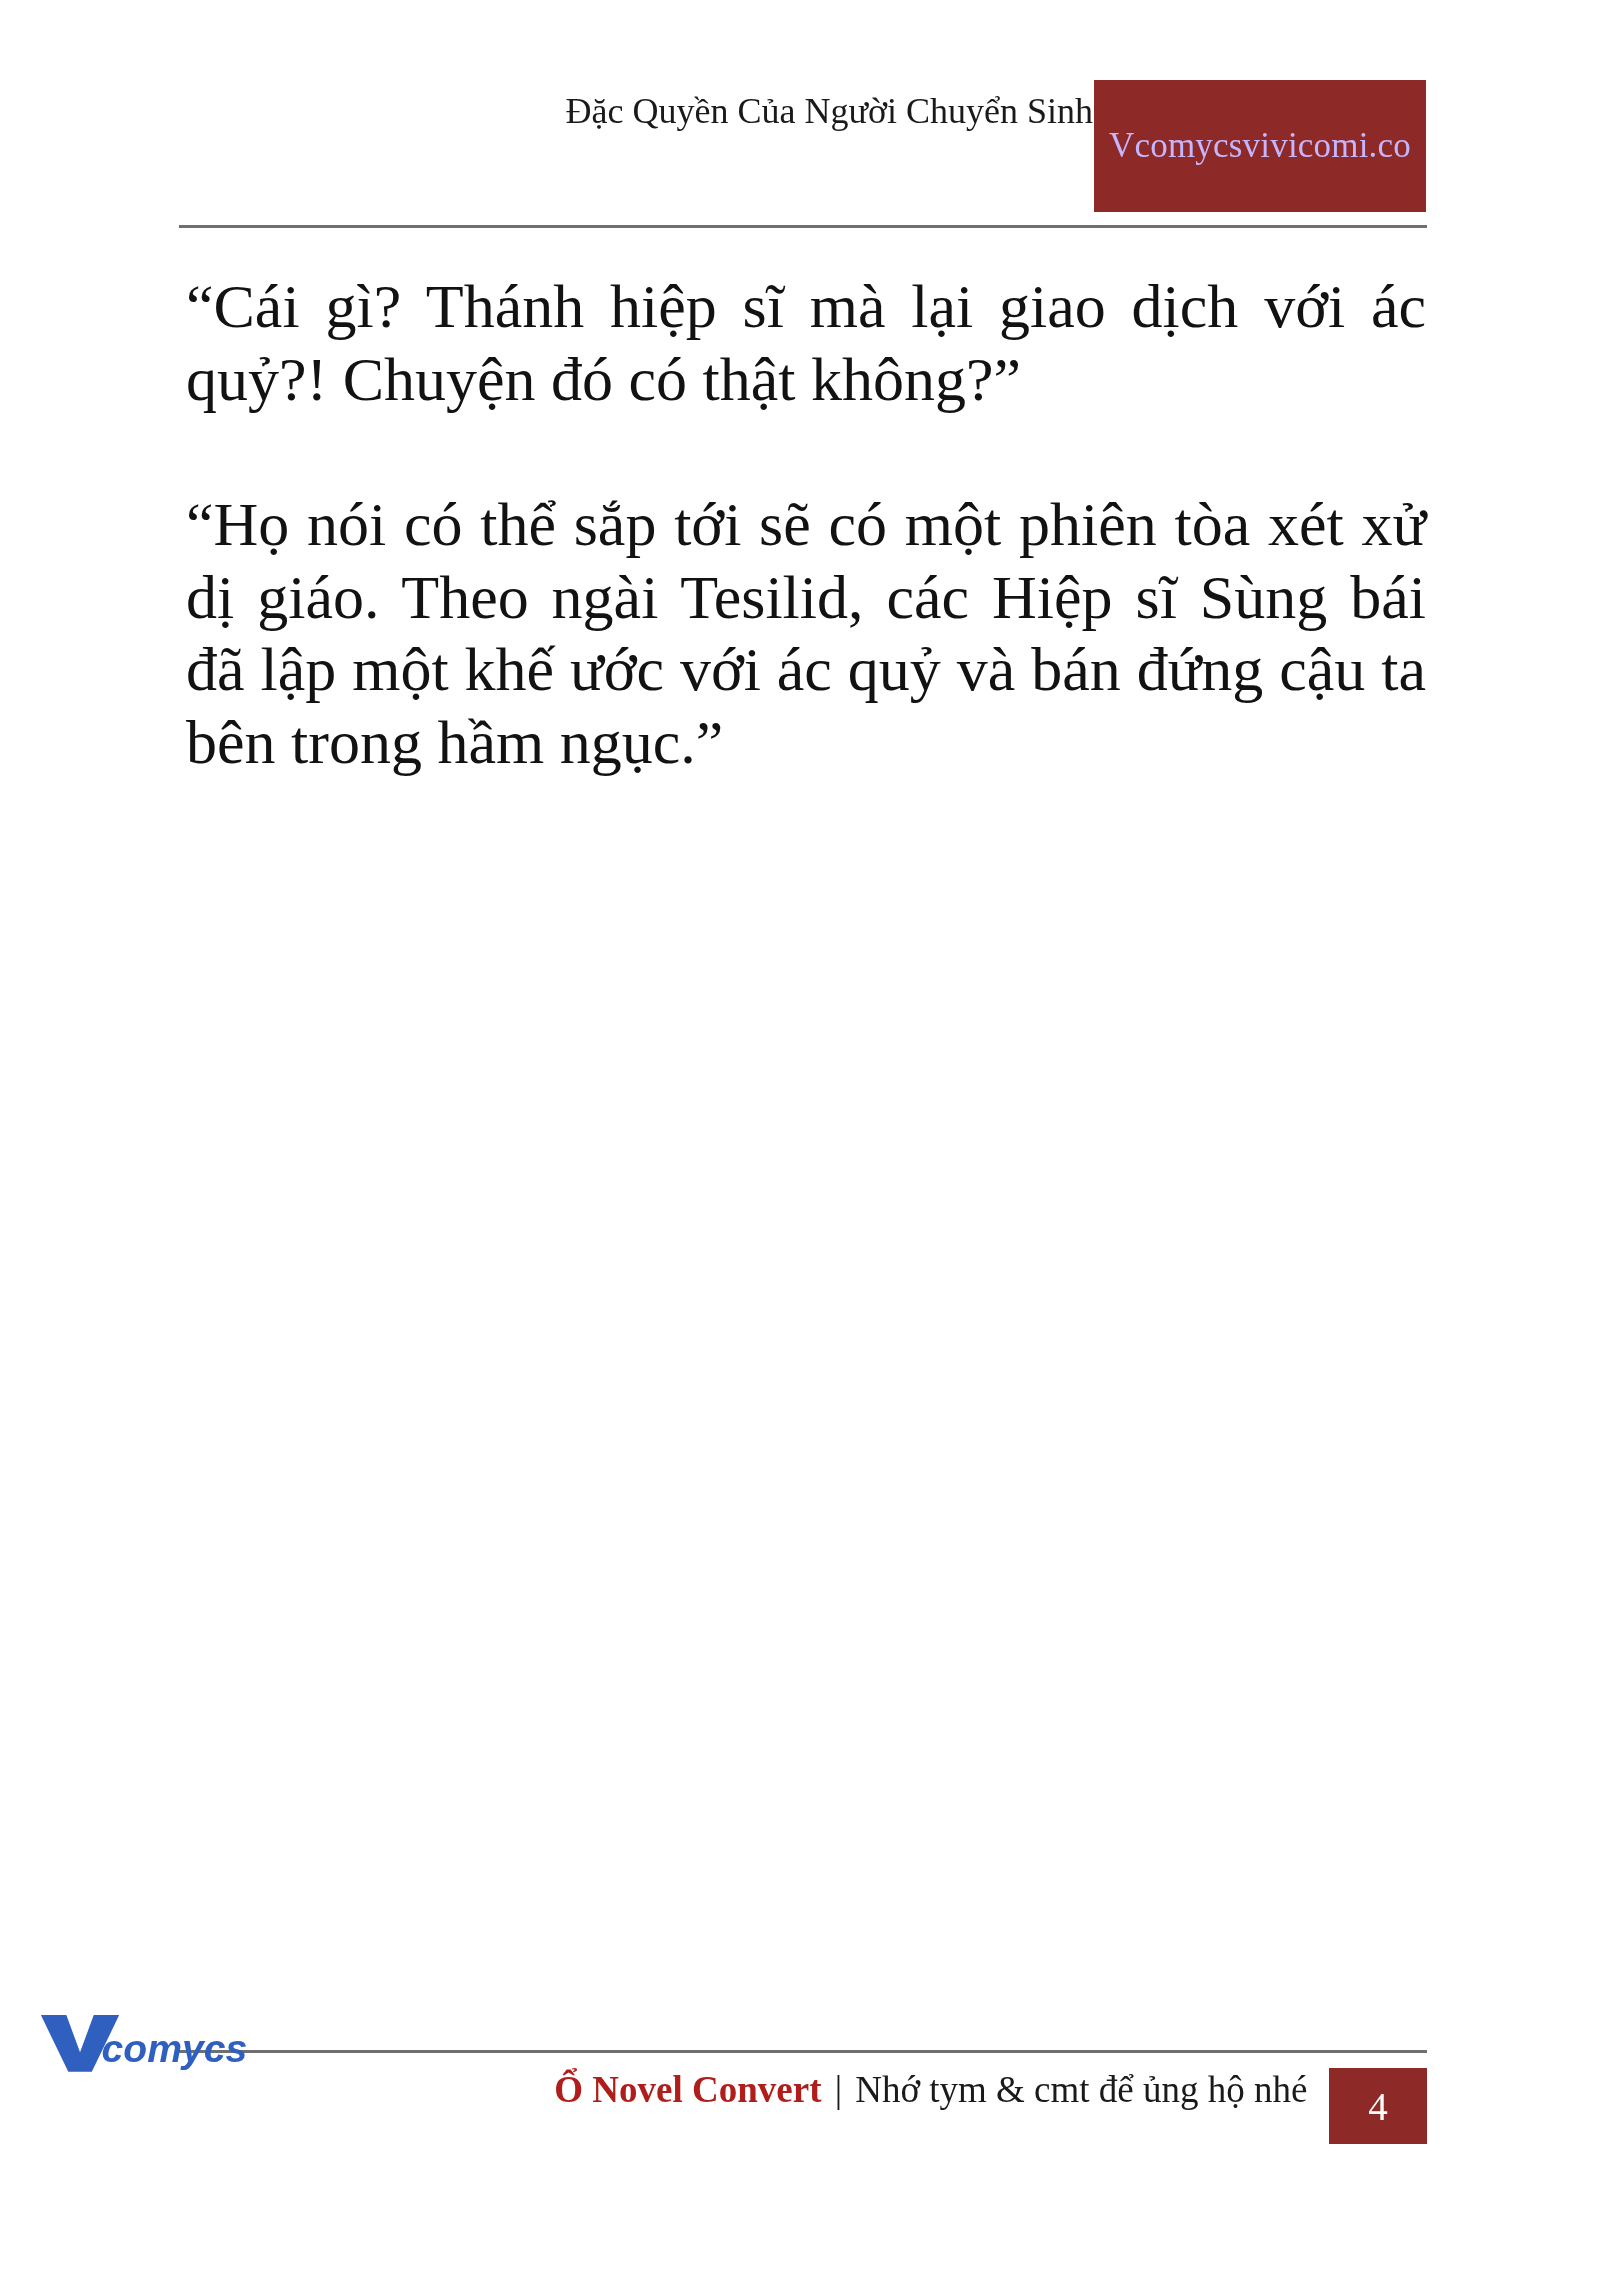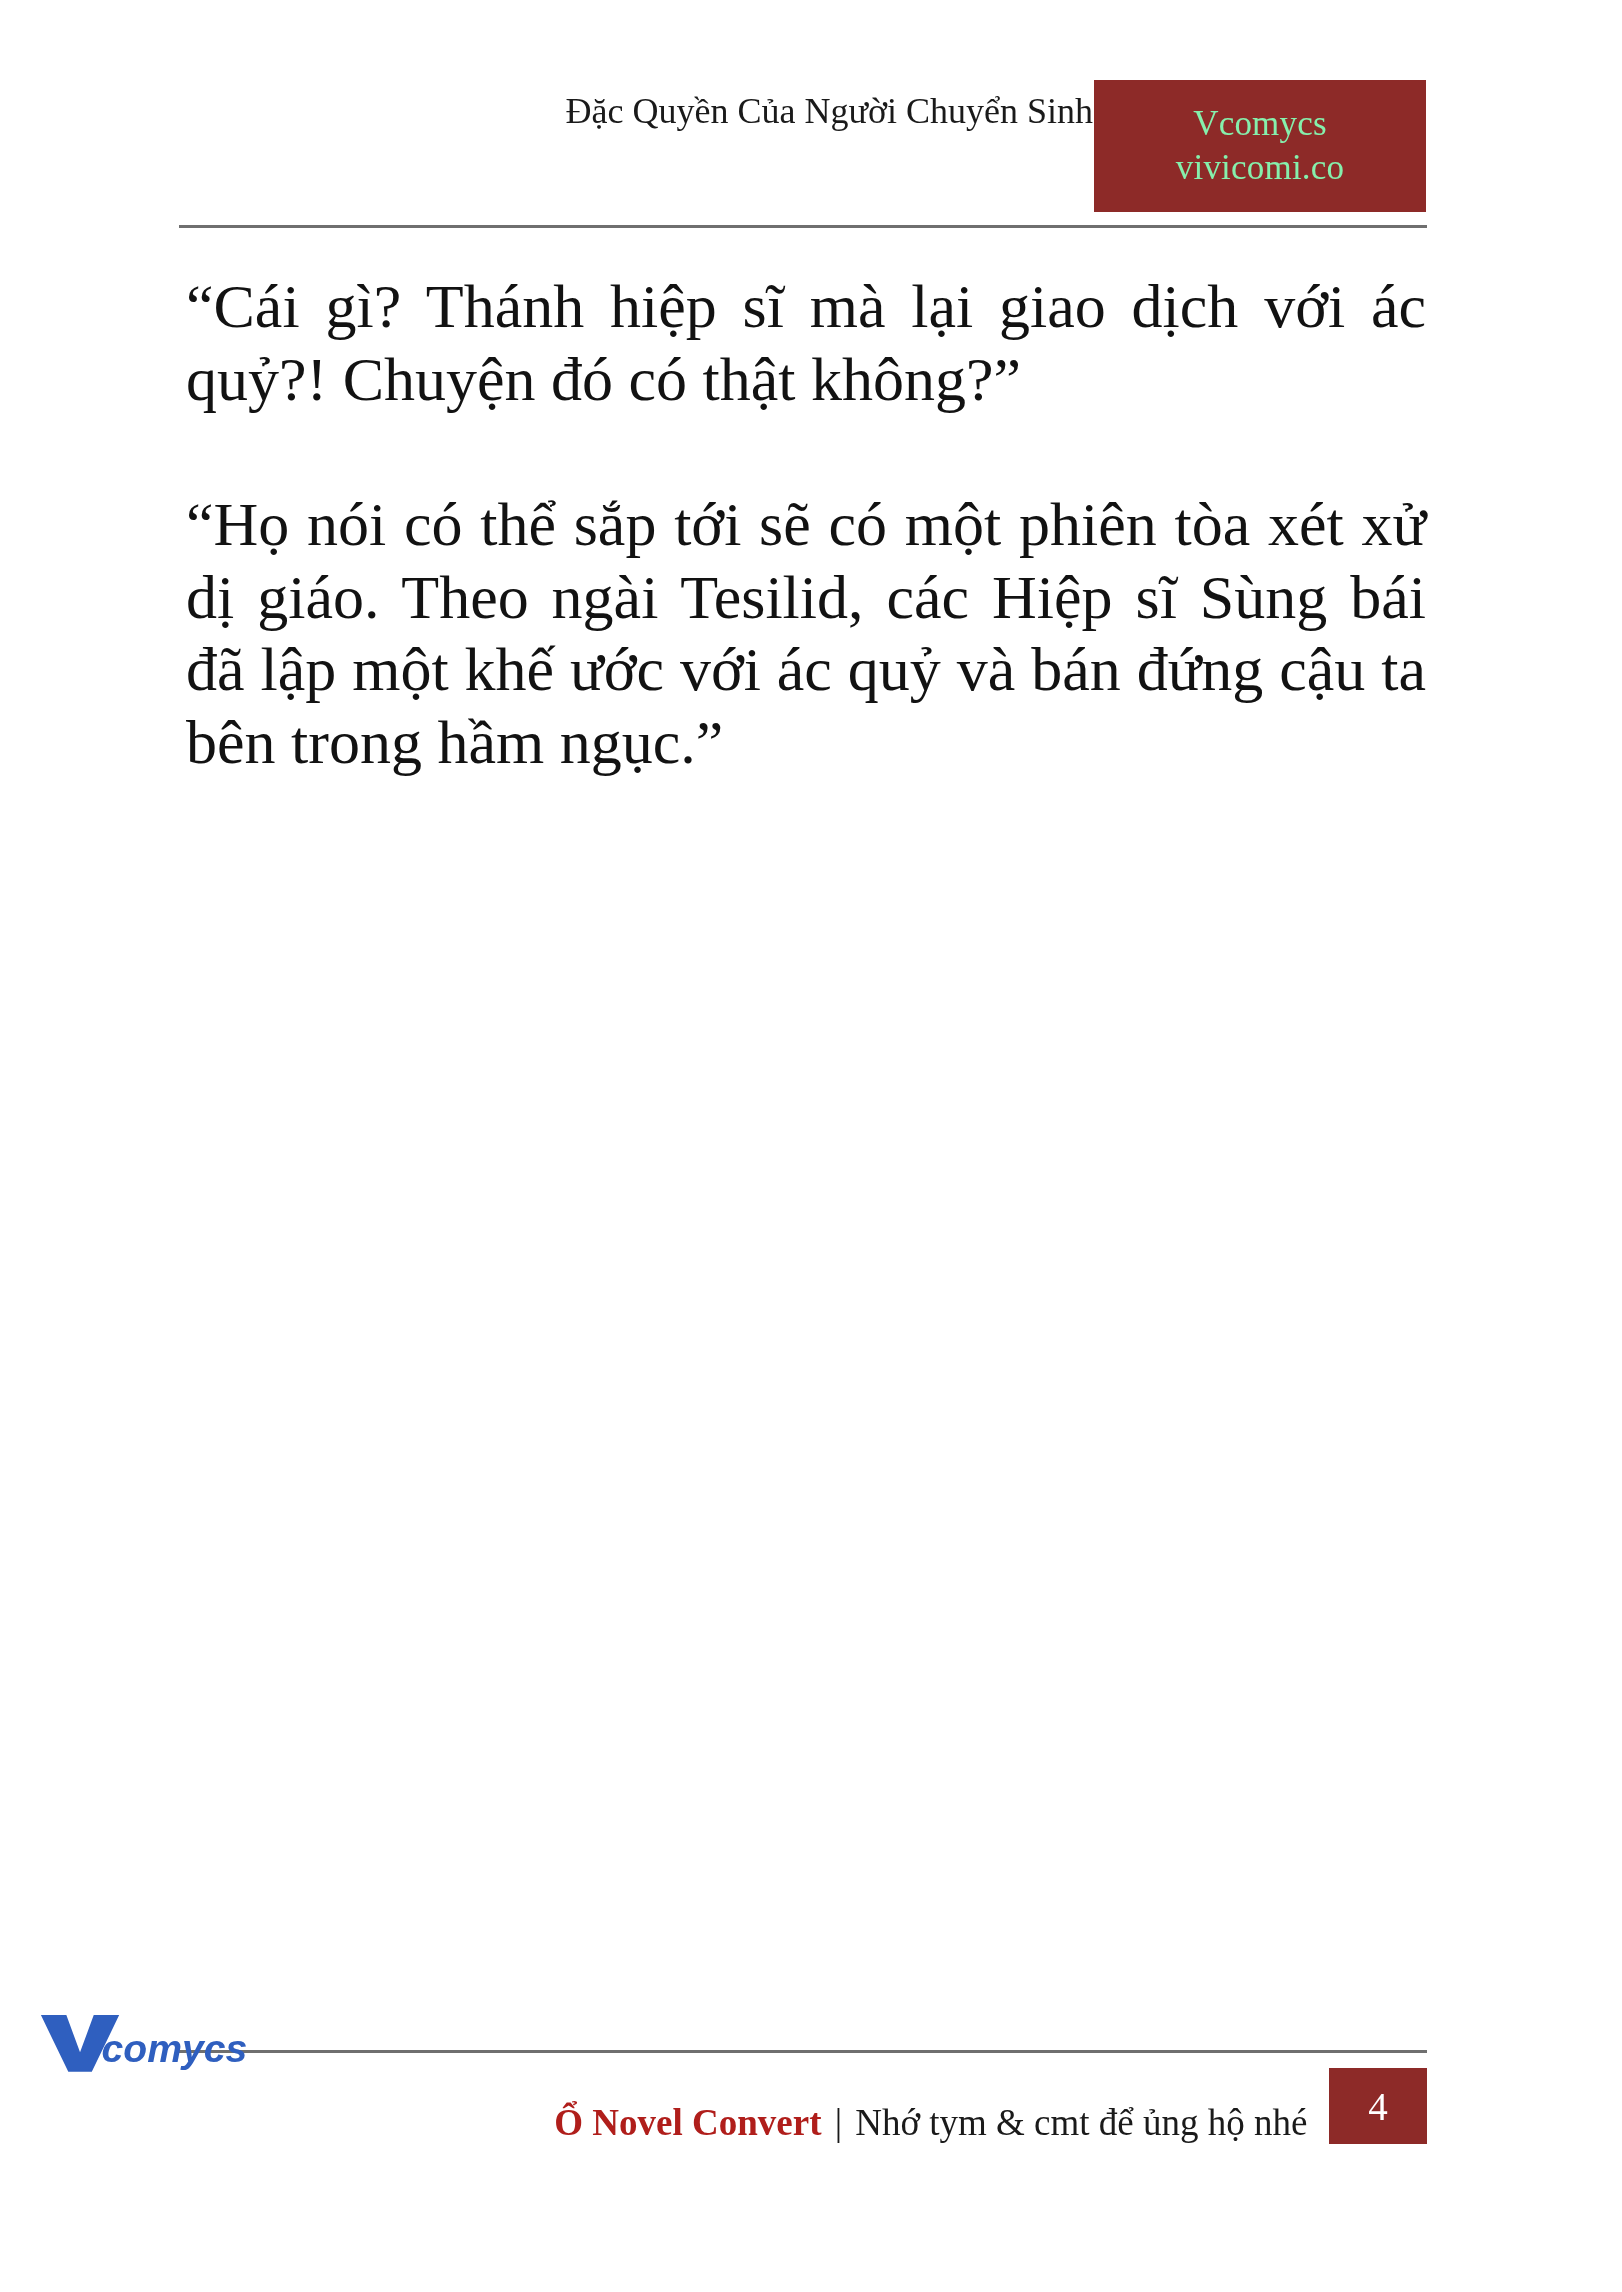"Vcomycs" .brand-box { color: #86efac -> #c4b5fd; flex-direction: column -> row }
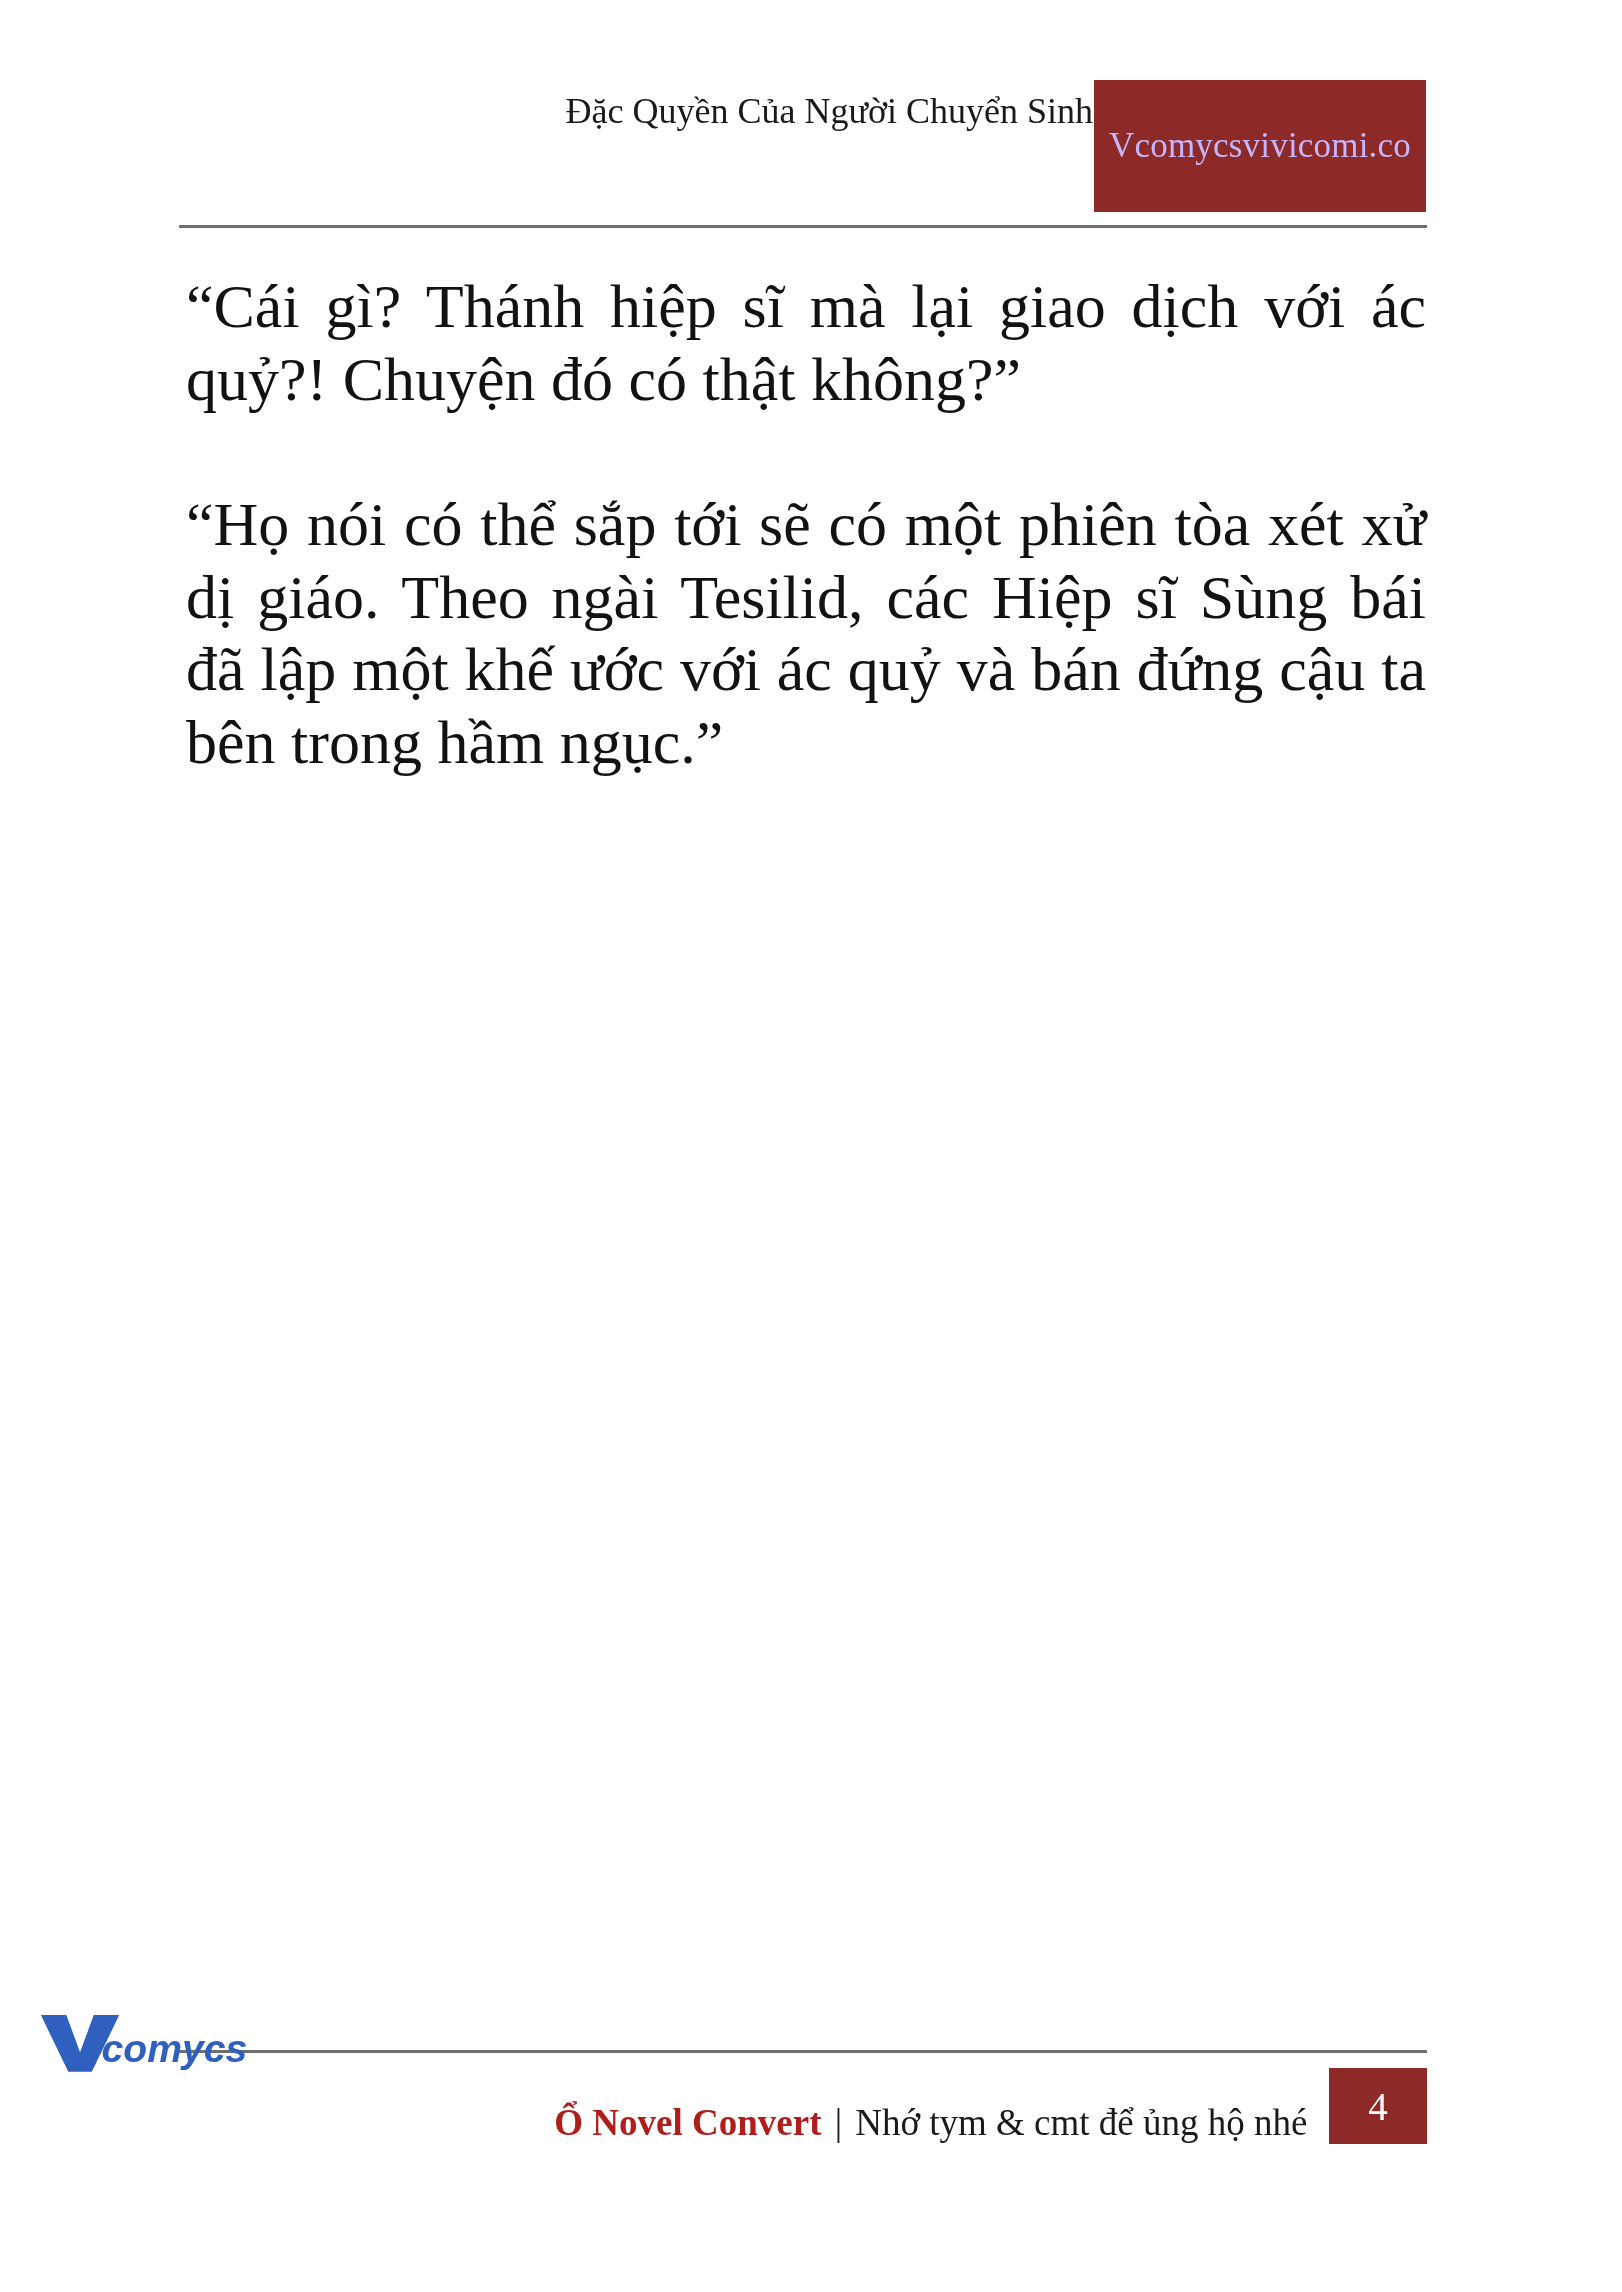"Ổ Novel Convert | Nhớ" .footer-inner { align-items: flex-end -> flex-start }
